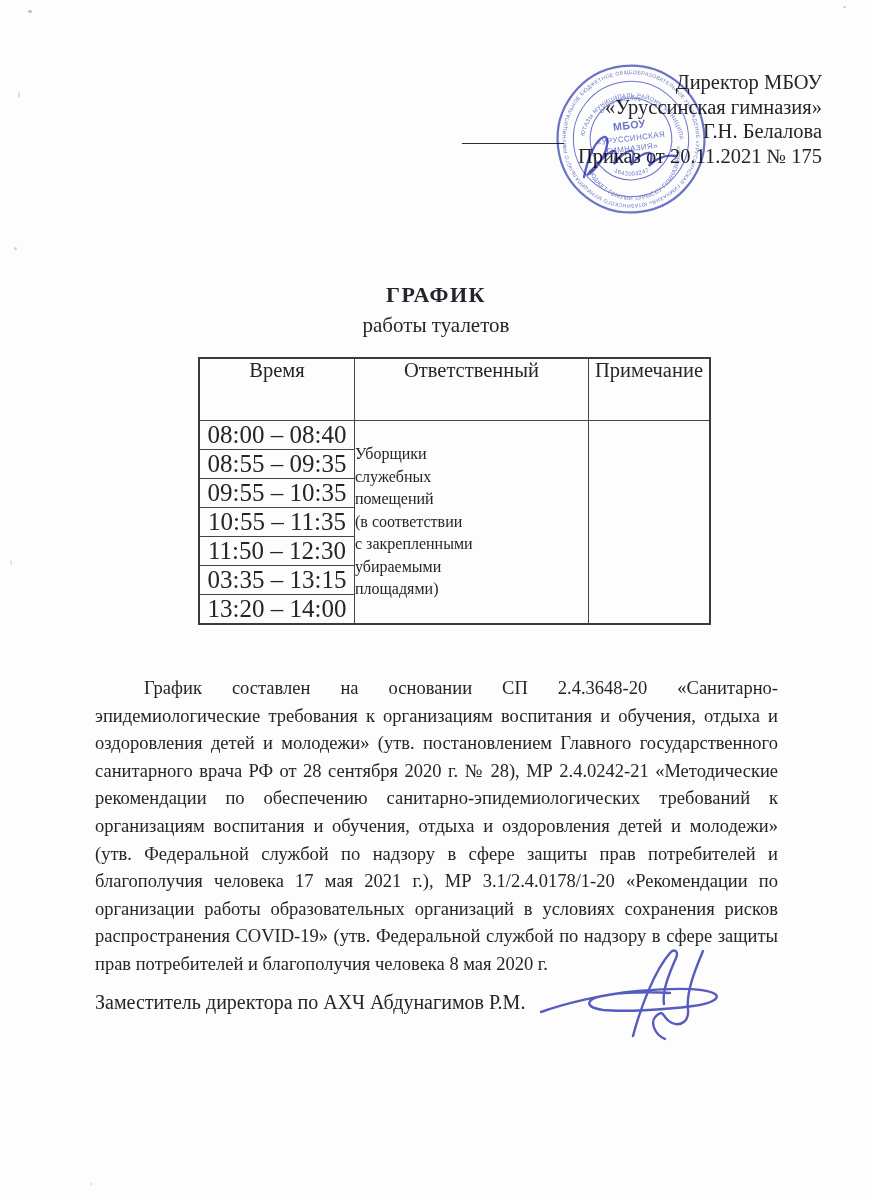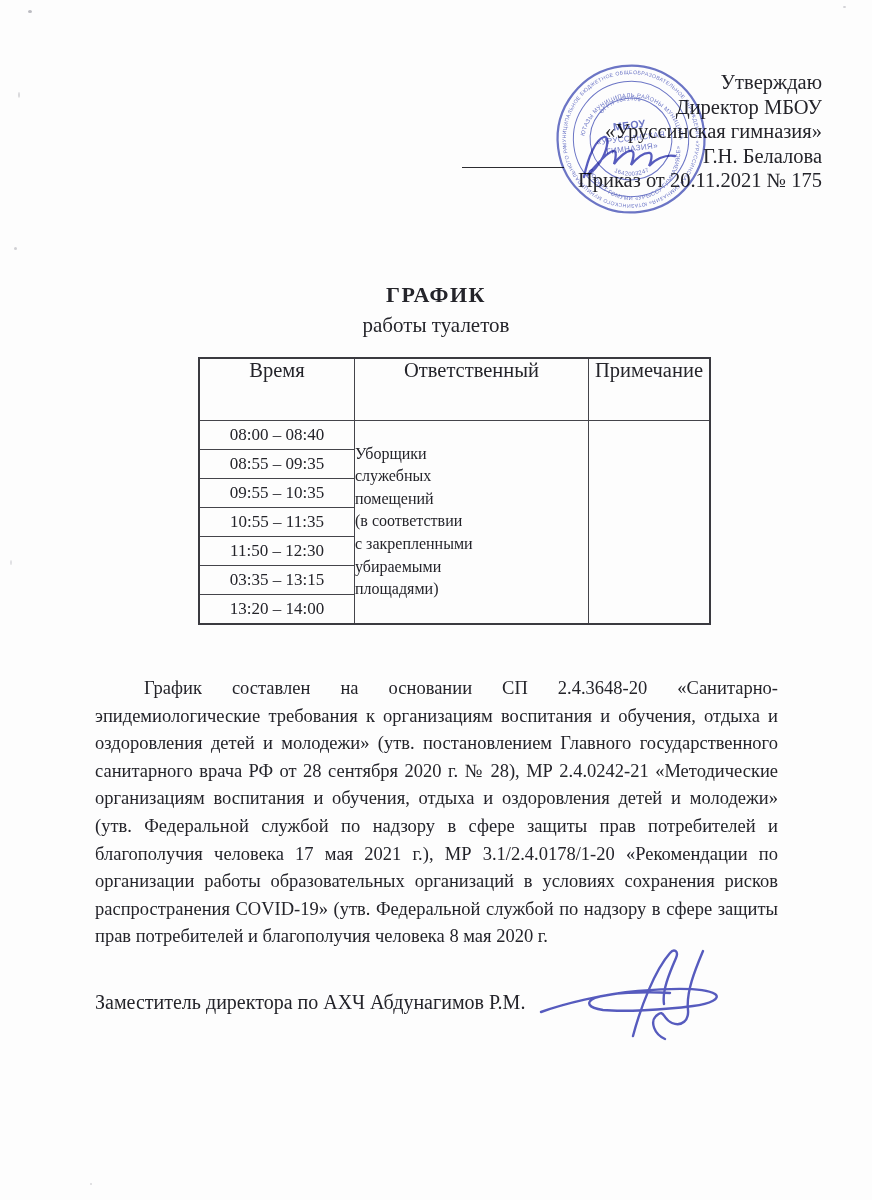"Утверждаю" div.row { html: <div>Утверждаю</div> -> none }
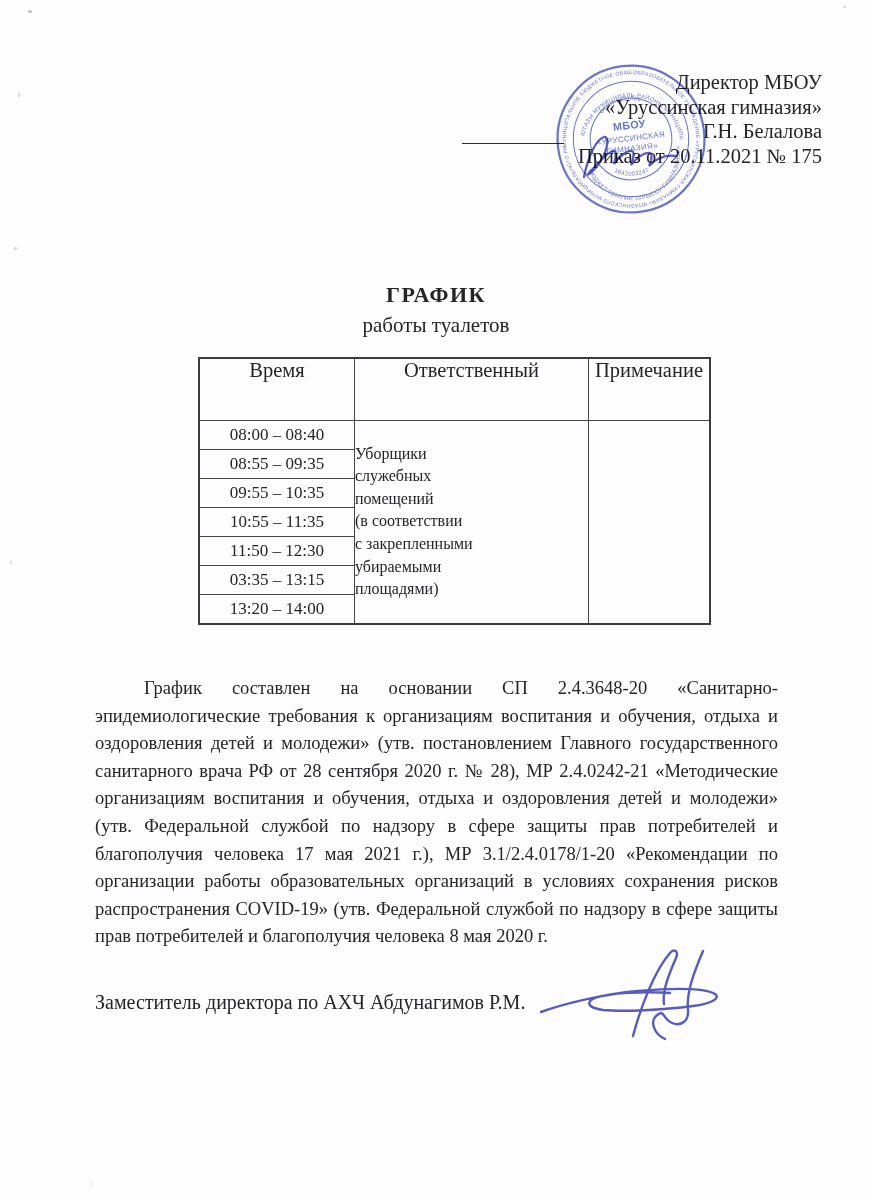"08:00 – 08:40" td.time { font-size: 17px -> 25px }
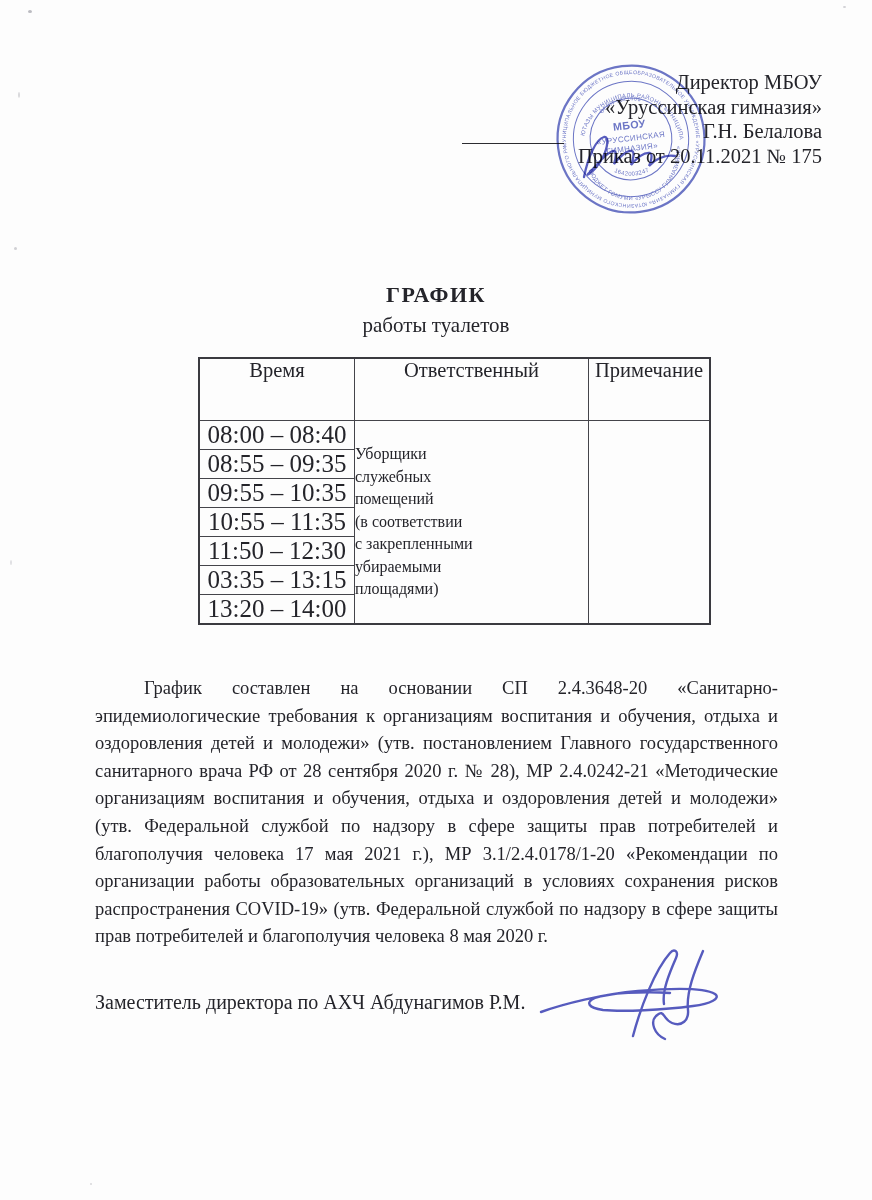"рекомендации по обеспечению" div.pline { html: none -> <div>рекомендации по обеспечению санитарно-эпидемиологических требований к</div> }
